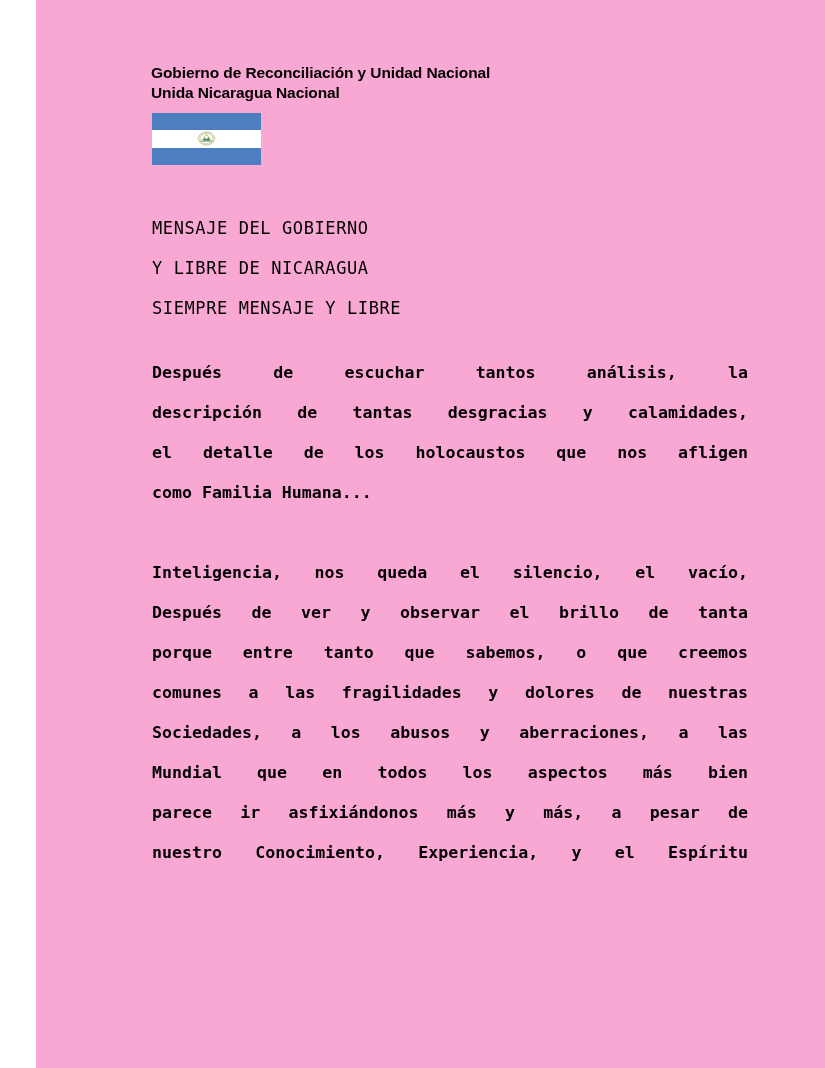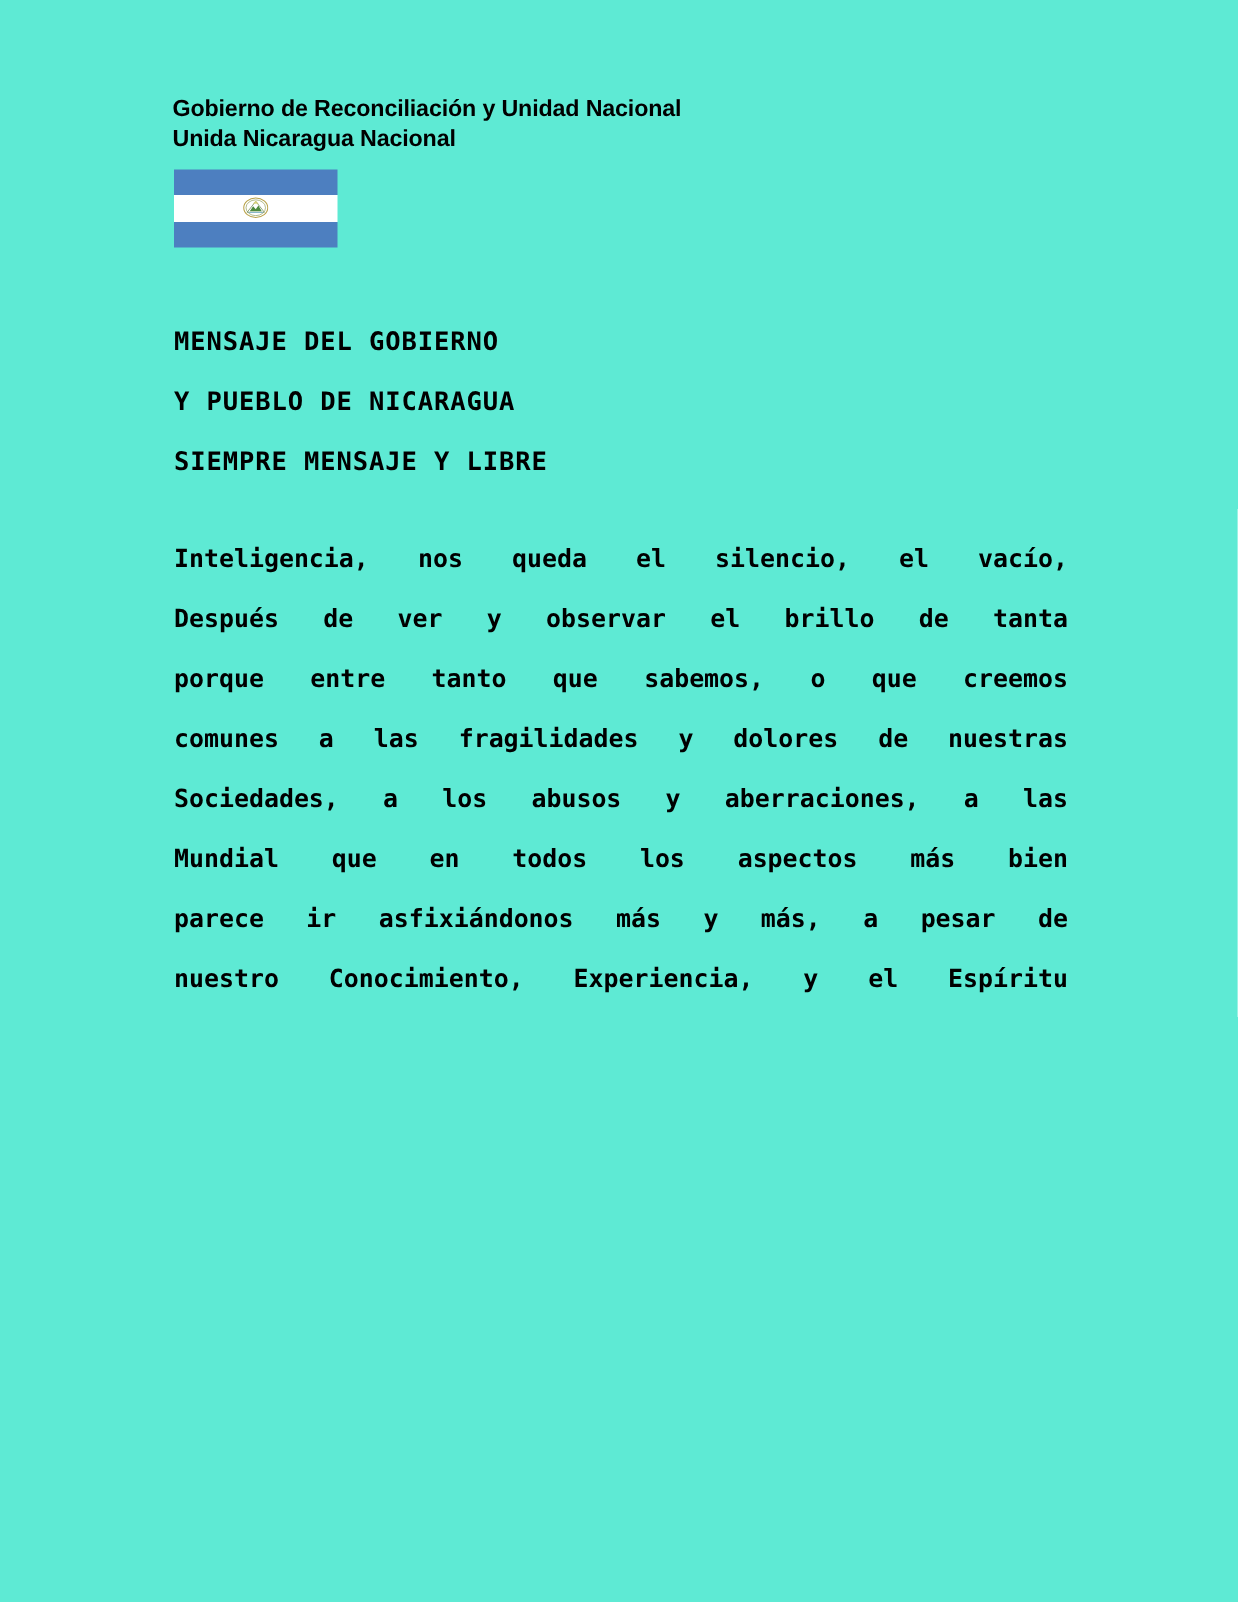"Gobierno de Reconciliación y Unidad" .page { background: #5eead4 -> #f9a8d4; margin-left: none -> 36px }
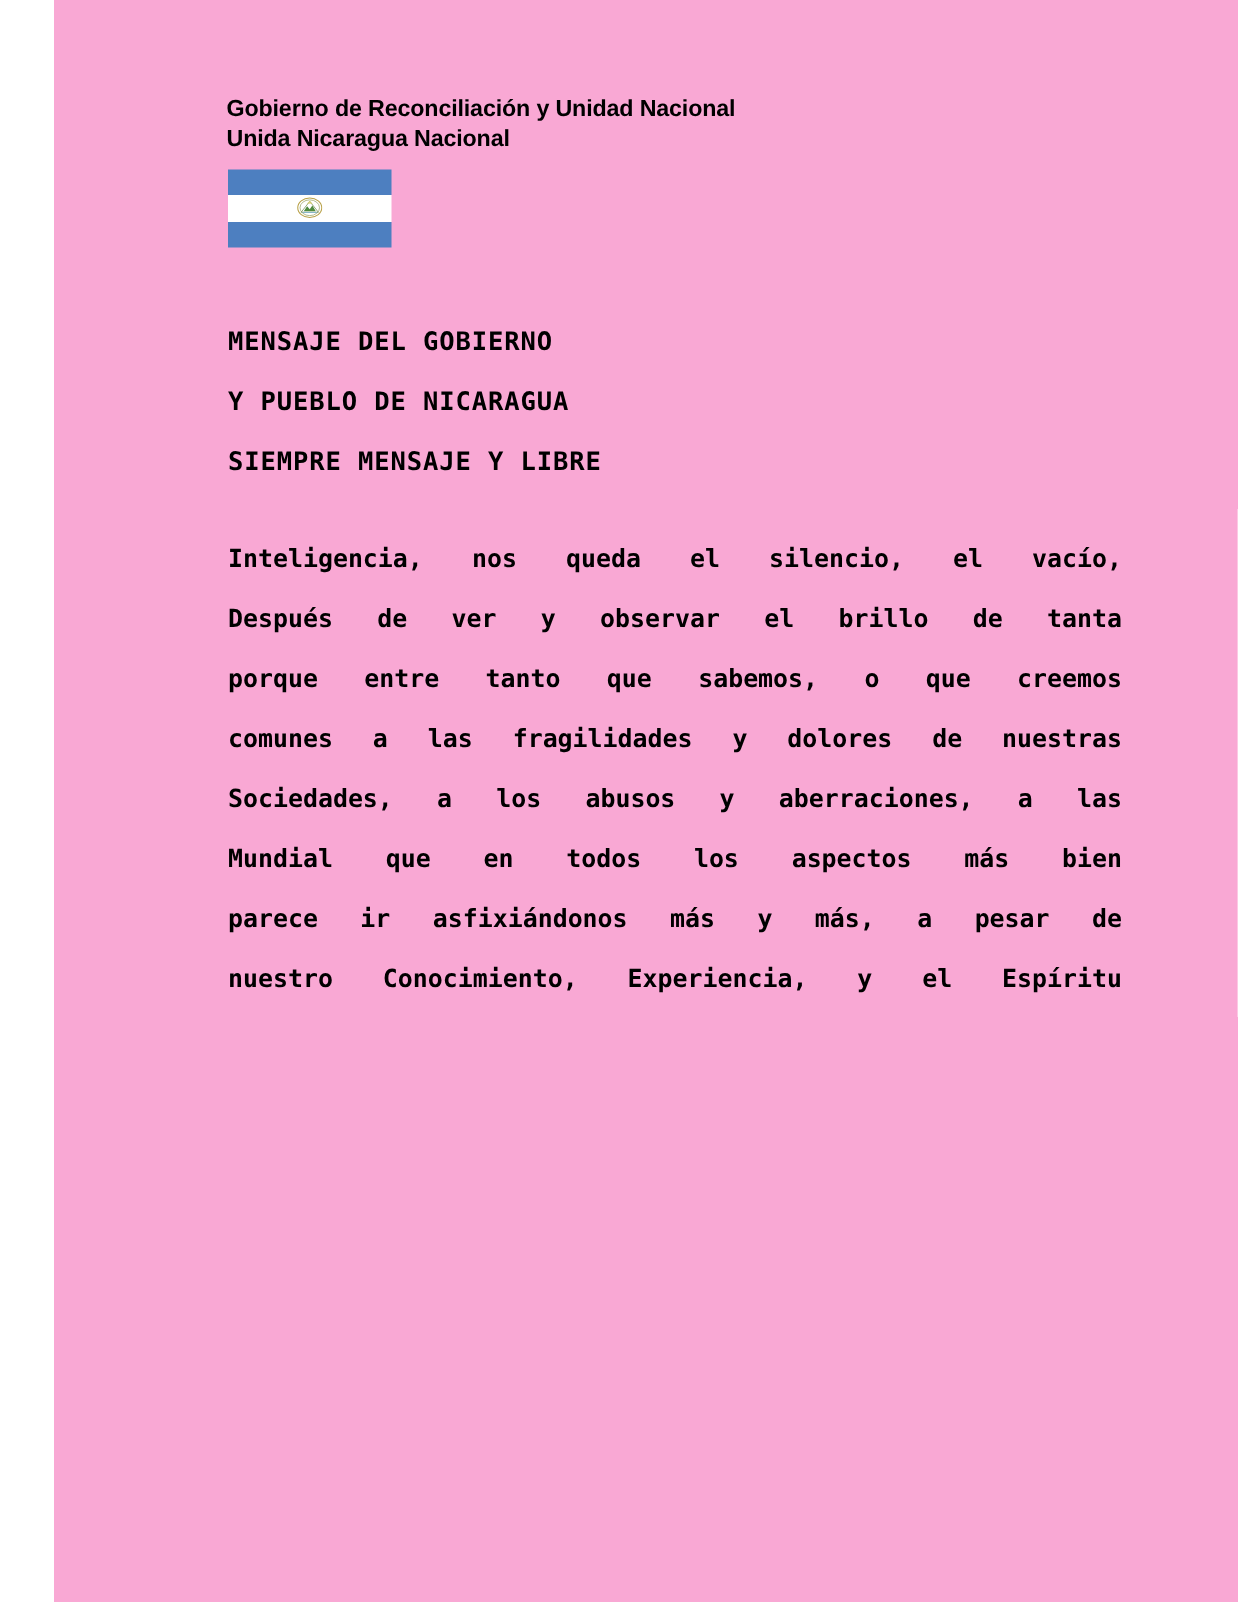"MENSAJE DEL GOBIERNO" .title-line { font-weight: bold -> normal }
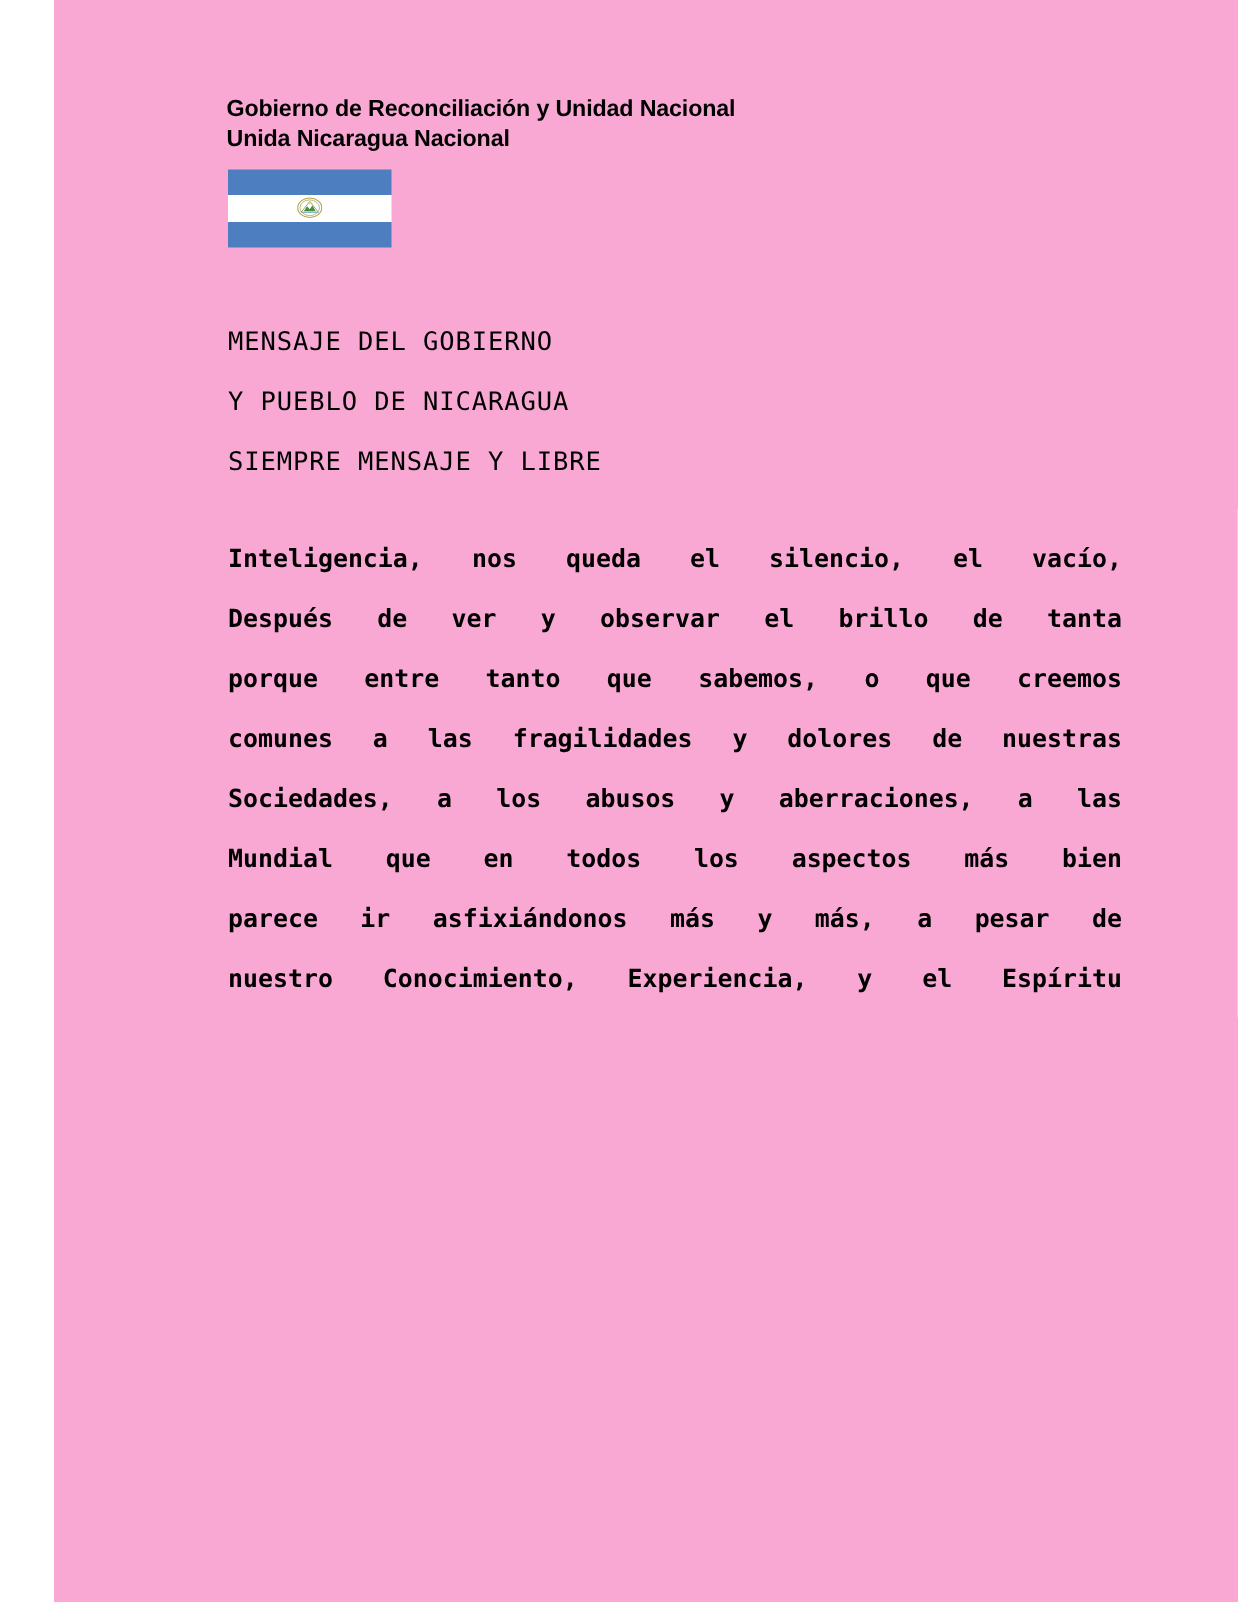"Y PUEBLO DE NICARAGUA" div.title-line { text: PUEBLO -> LIBRE }
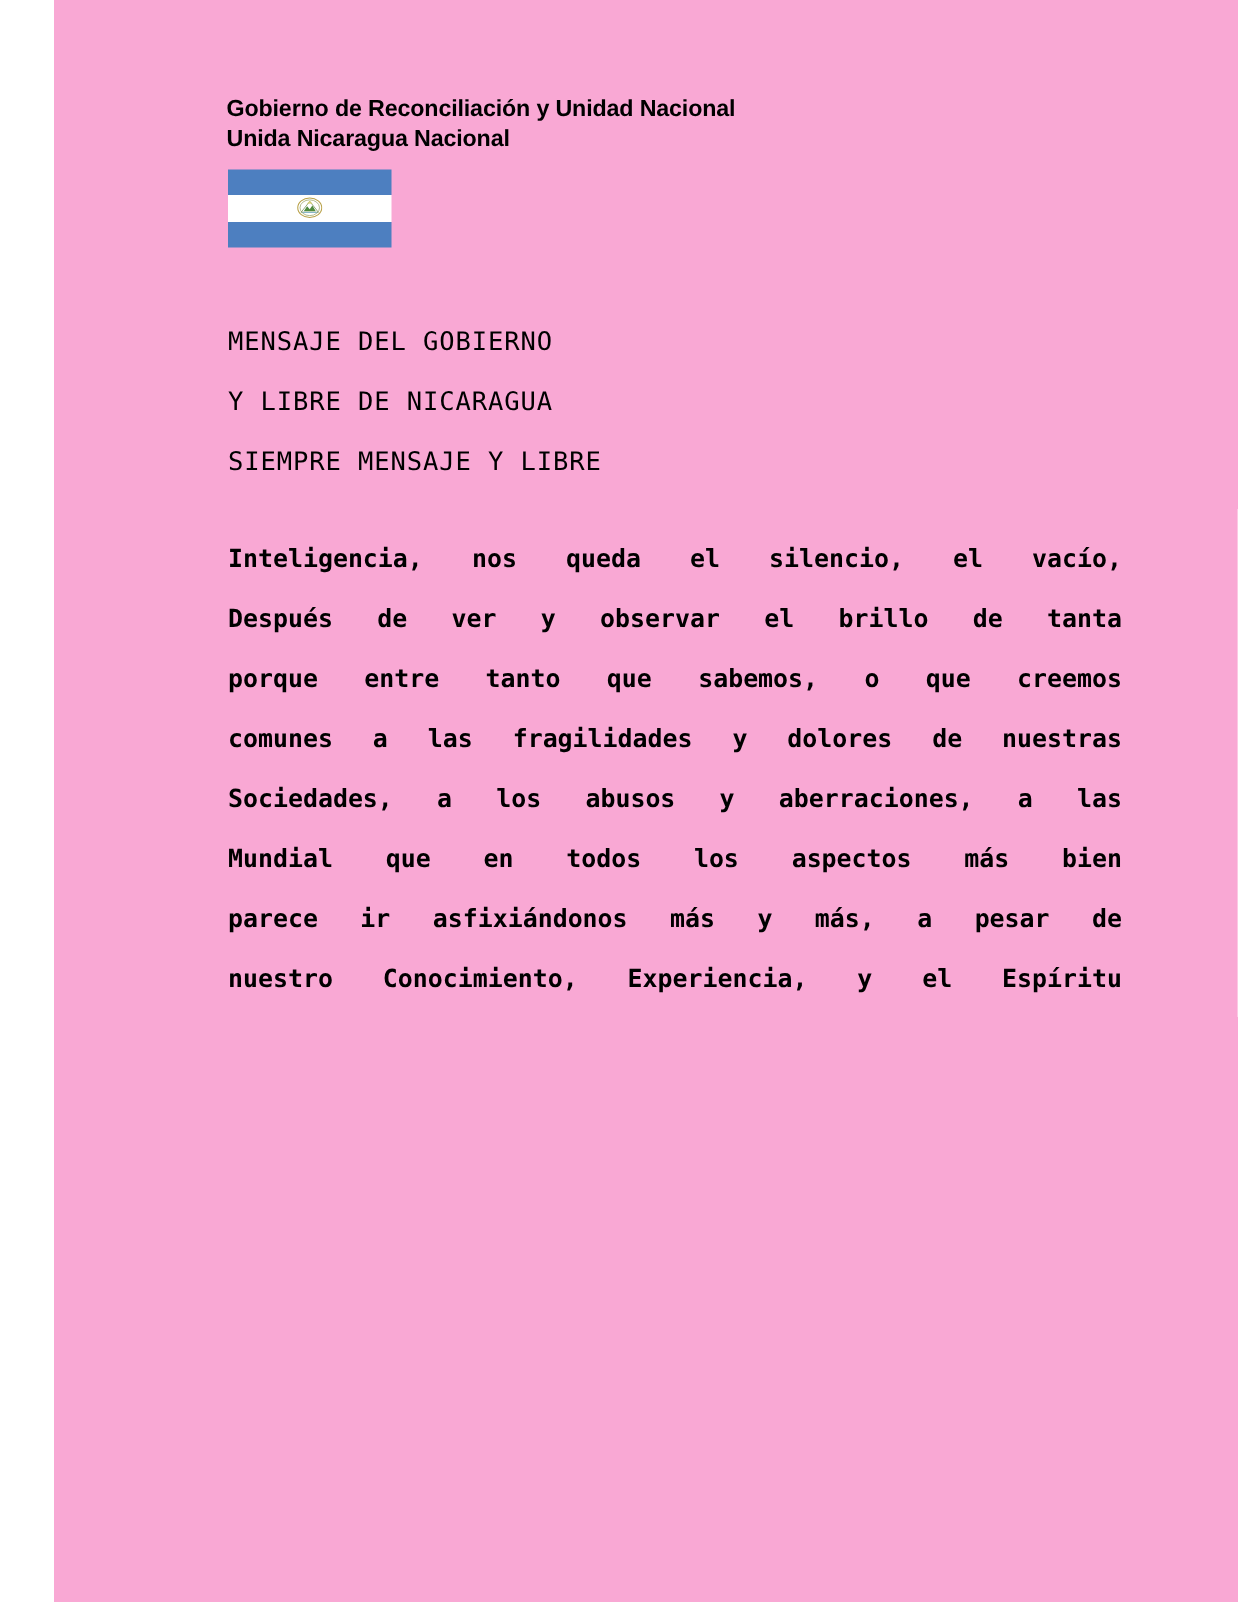"Después de escuchar tantos análisis," p.para { html: none -> <p> <span>Después de escuchar tantos análisis, la</span> <span>descripción de tantas desgracias y calamidades,</span> <span>el detalle de los holocaustos que nos afligen</span> <span>como Familia Humana...</span> </p> }
